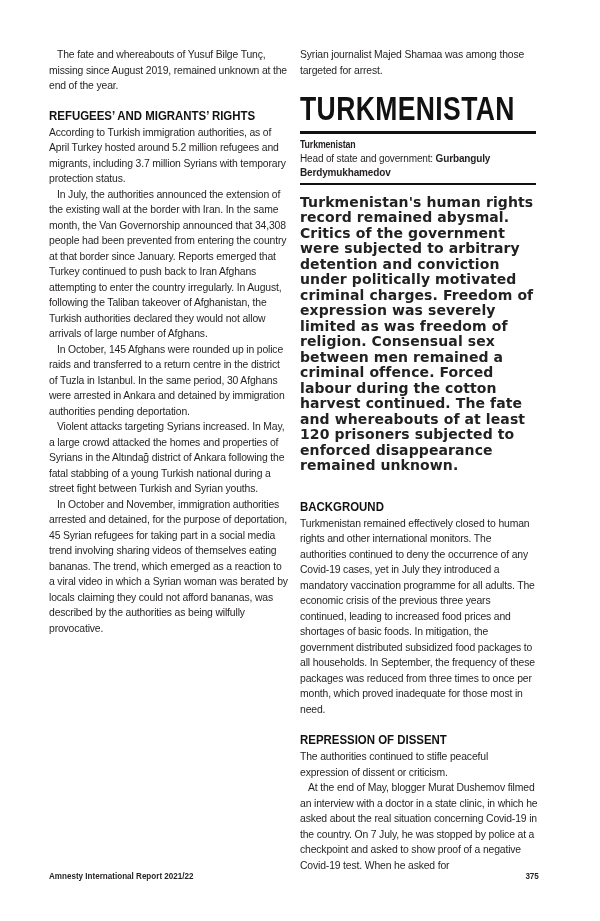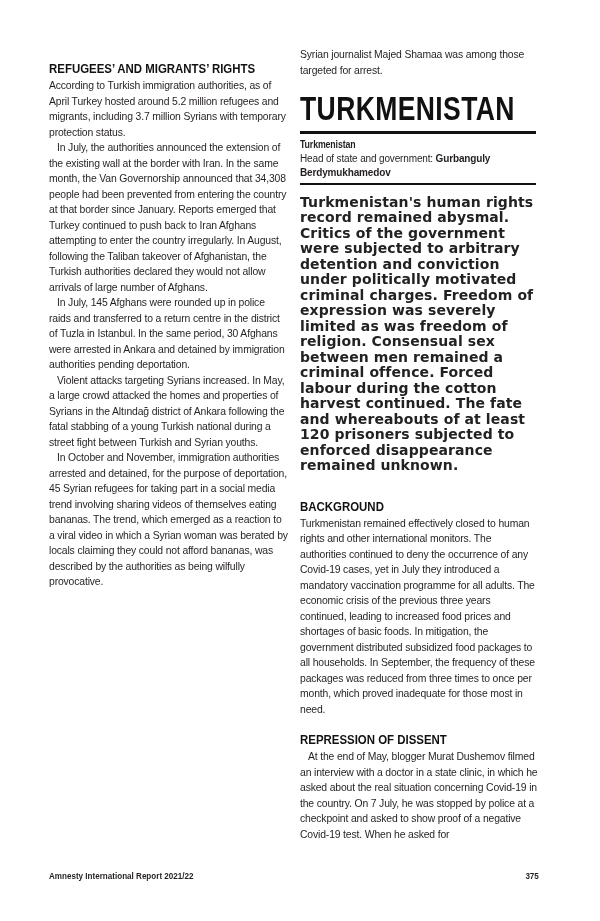"The fate and whereabouts of" p.indent { html: none -> <p>The fate and whereabouts of Yusuf Bilge Tunç, missing since August 2019, remained unknown at the end of the year.</p> }
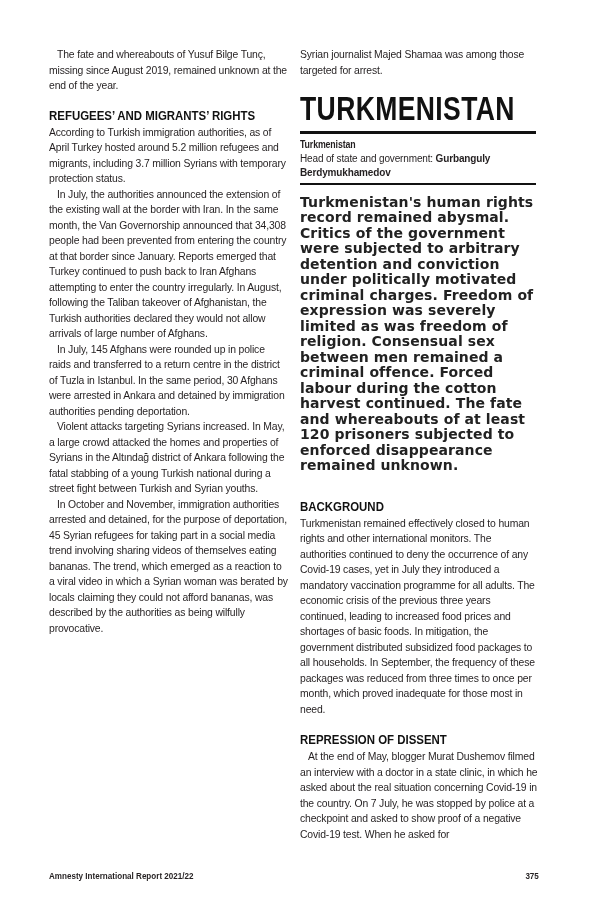"In July, 145 Afghans were" p.indent { text: July -> October }
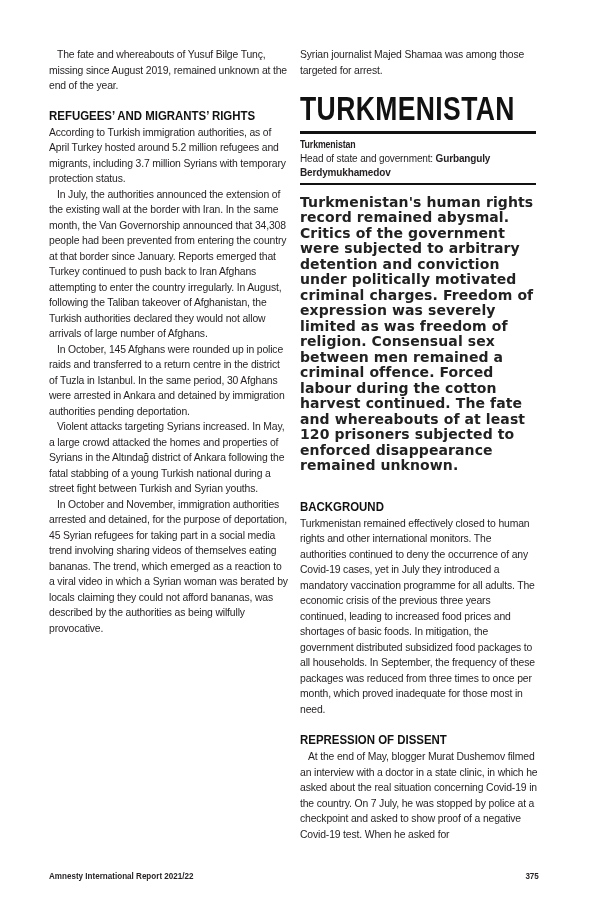"The authorities continued to stifle" p { html: none -> <p>The authorities continued to stifle peaceful expression of dissent or criticism.</p> }
